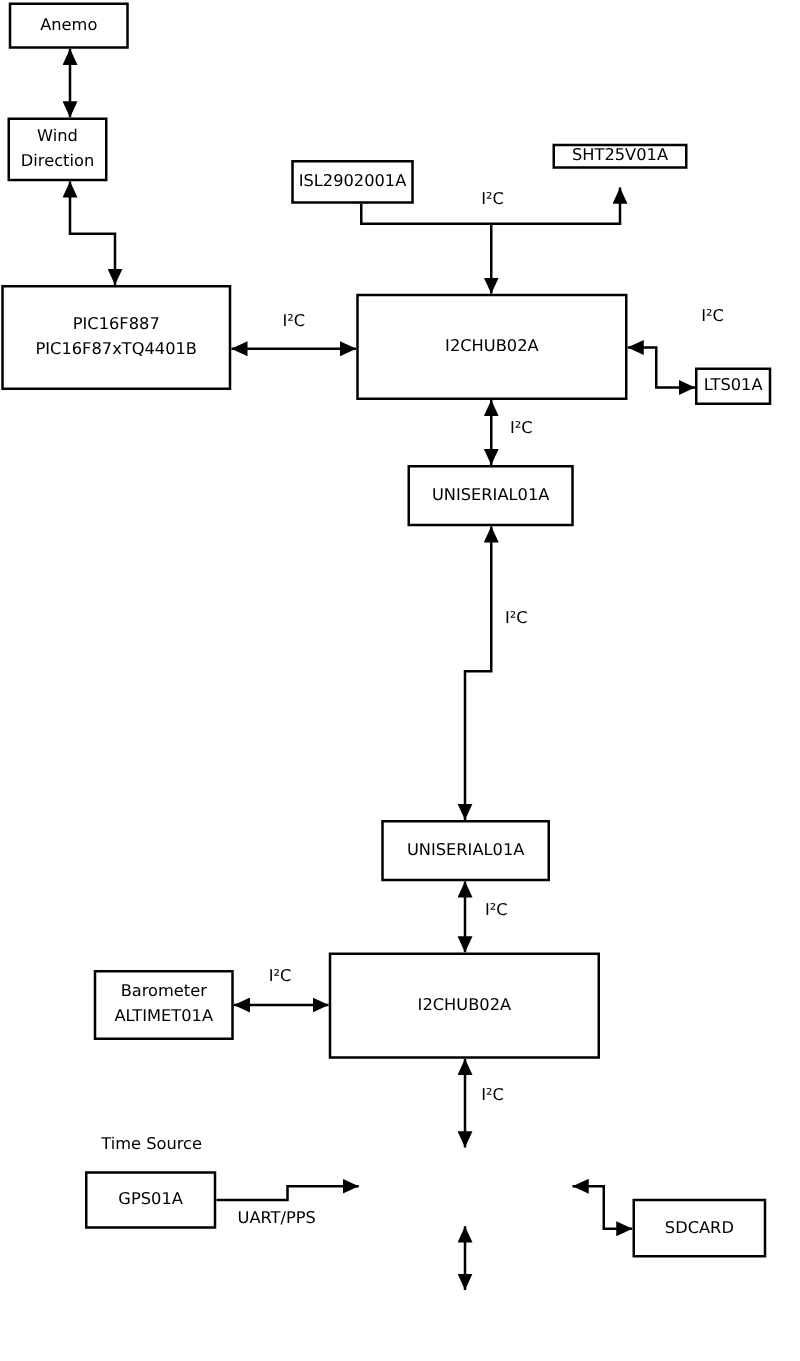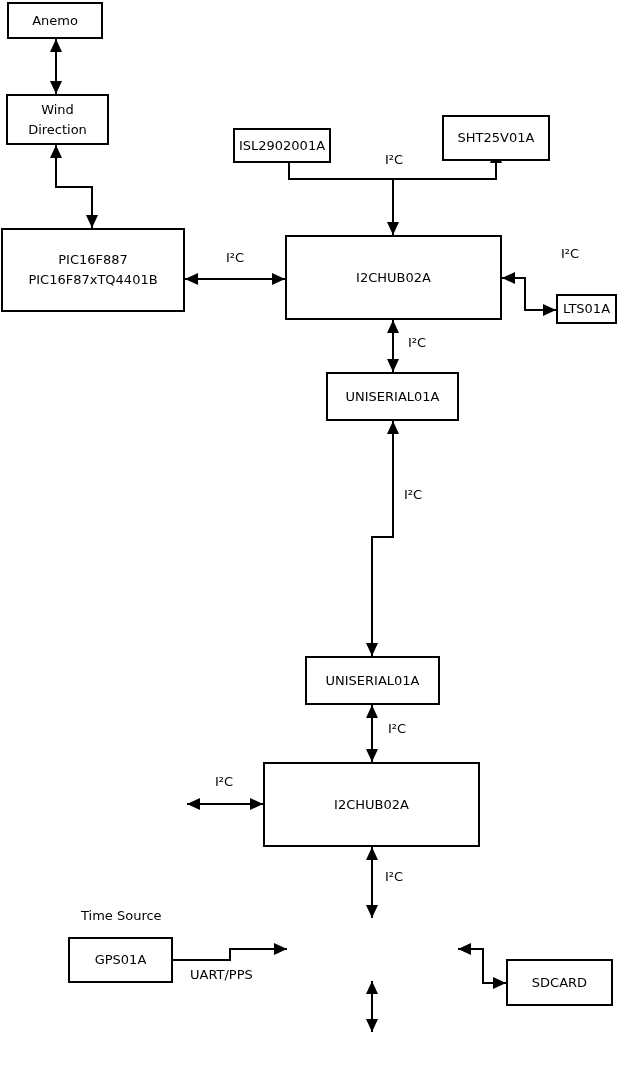"Wind" div.node { width: 103px -> 80px }
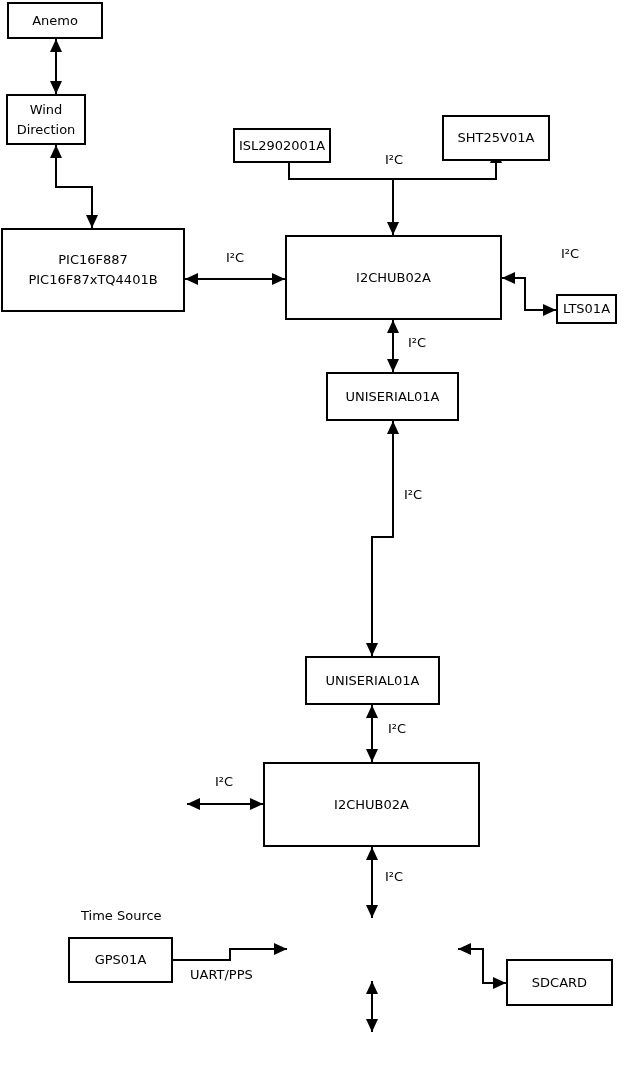"SHT25V01A" div.node { height: 46px -> 20px }
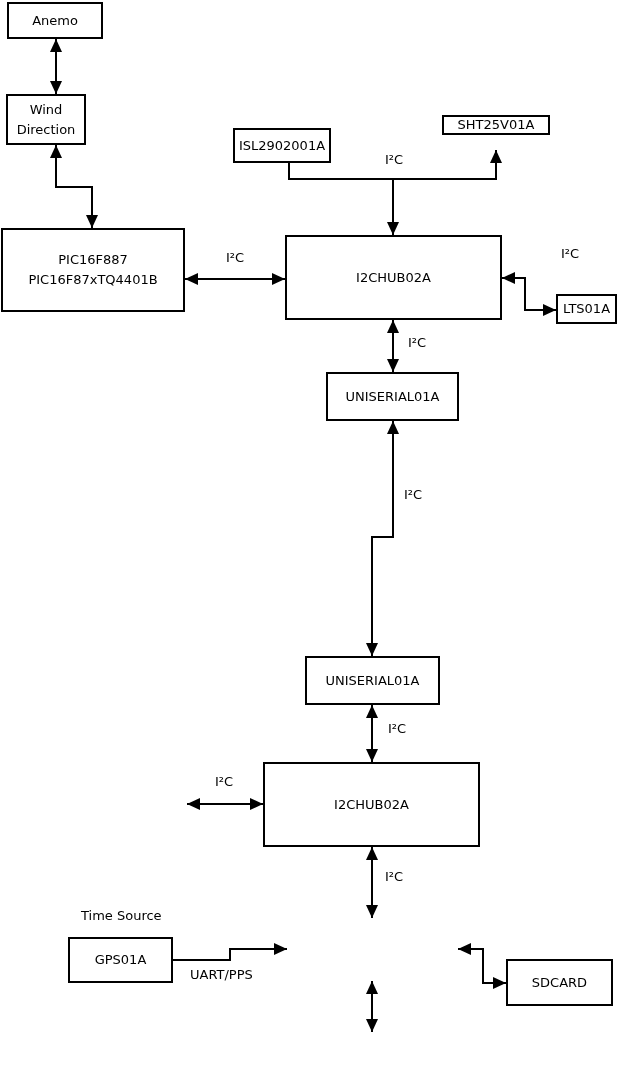"Barometer" div.node { html: none -> <div> <span>Barometer</span> <span>ALTIMET01A</span> </div> }
